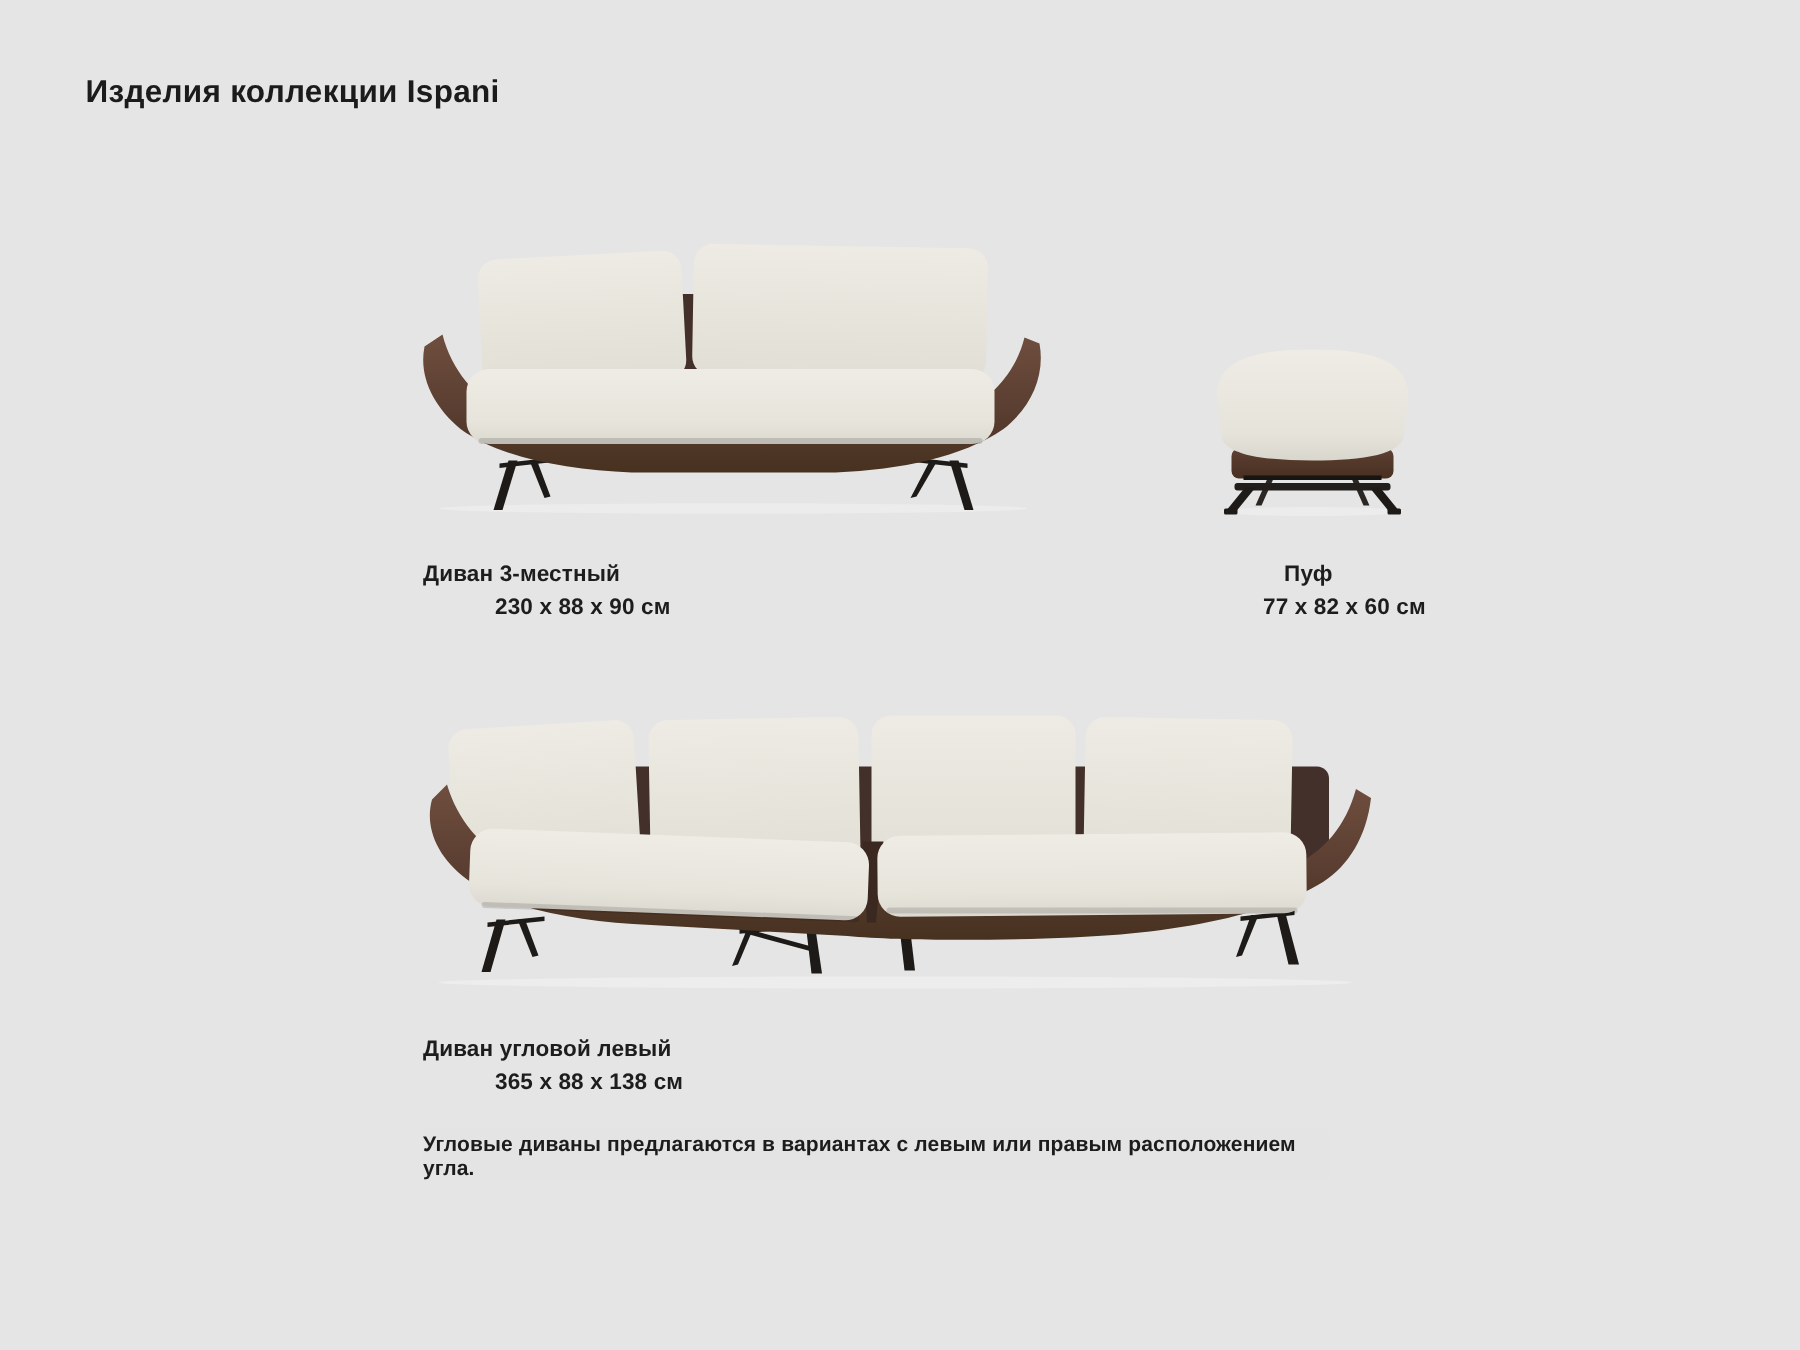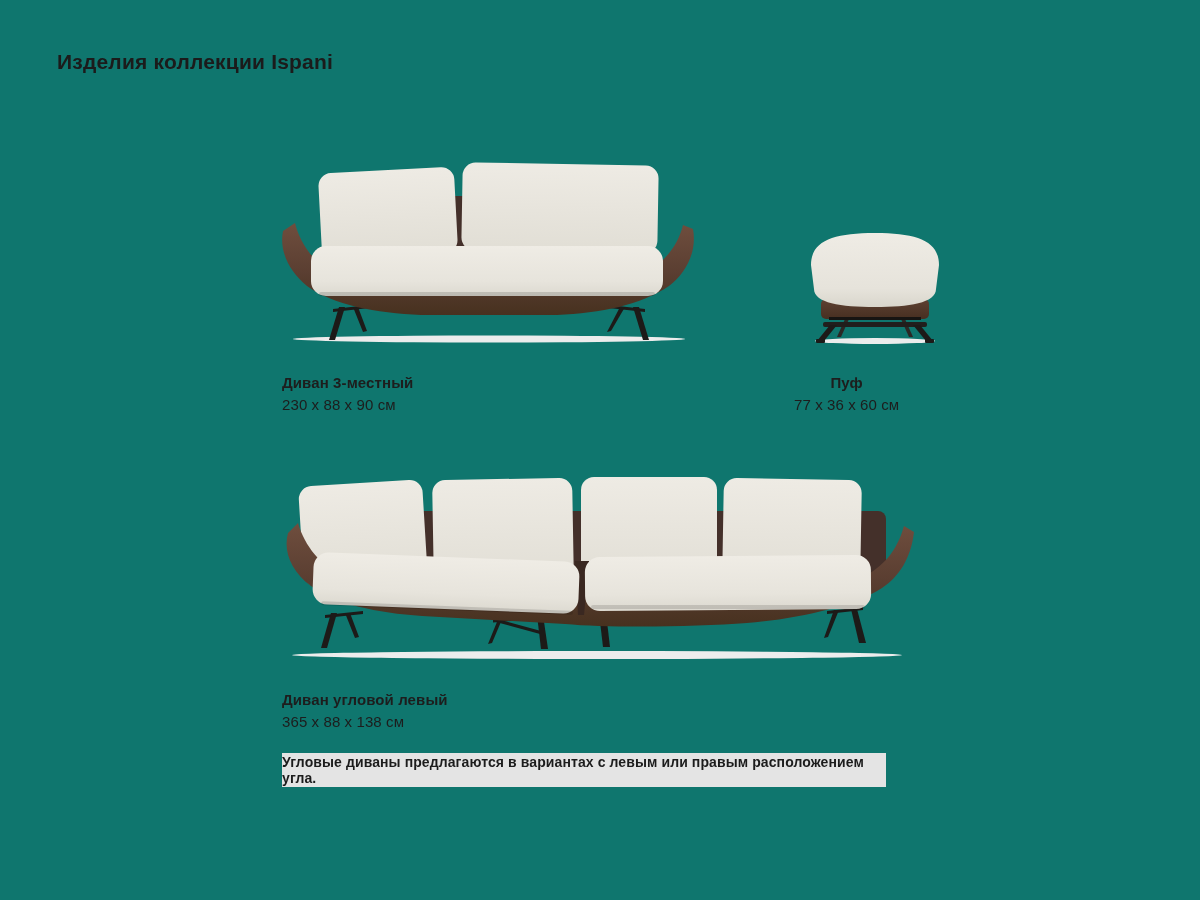"Изделия коллекции Ispani" .page { background: #0f766e -> #e5e5e5 }
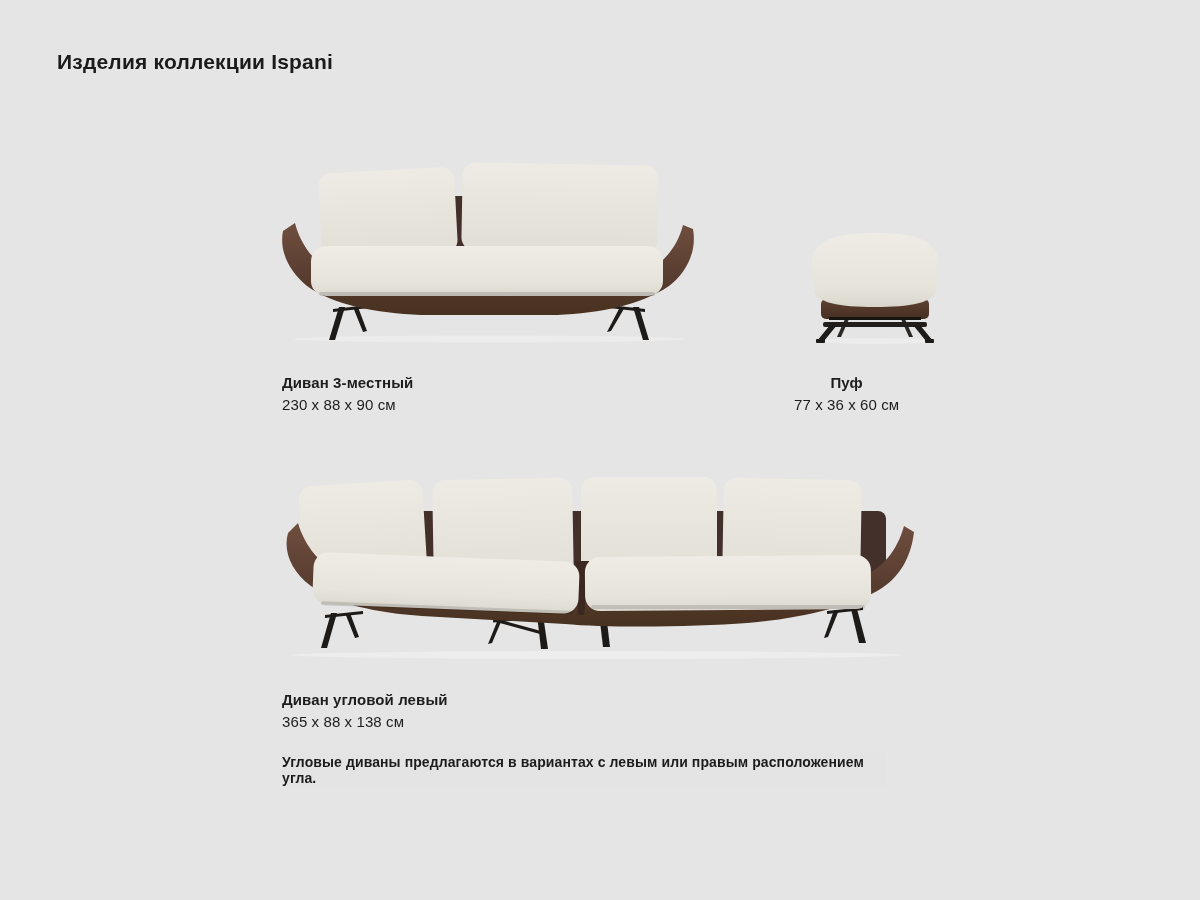"230 x 88 x 90" .p-dims { font-weight: 400 -> 700; margin-left: none -> 48px }
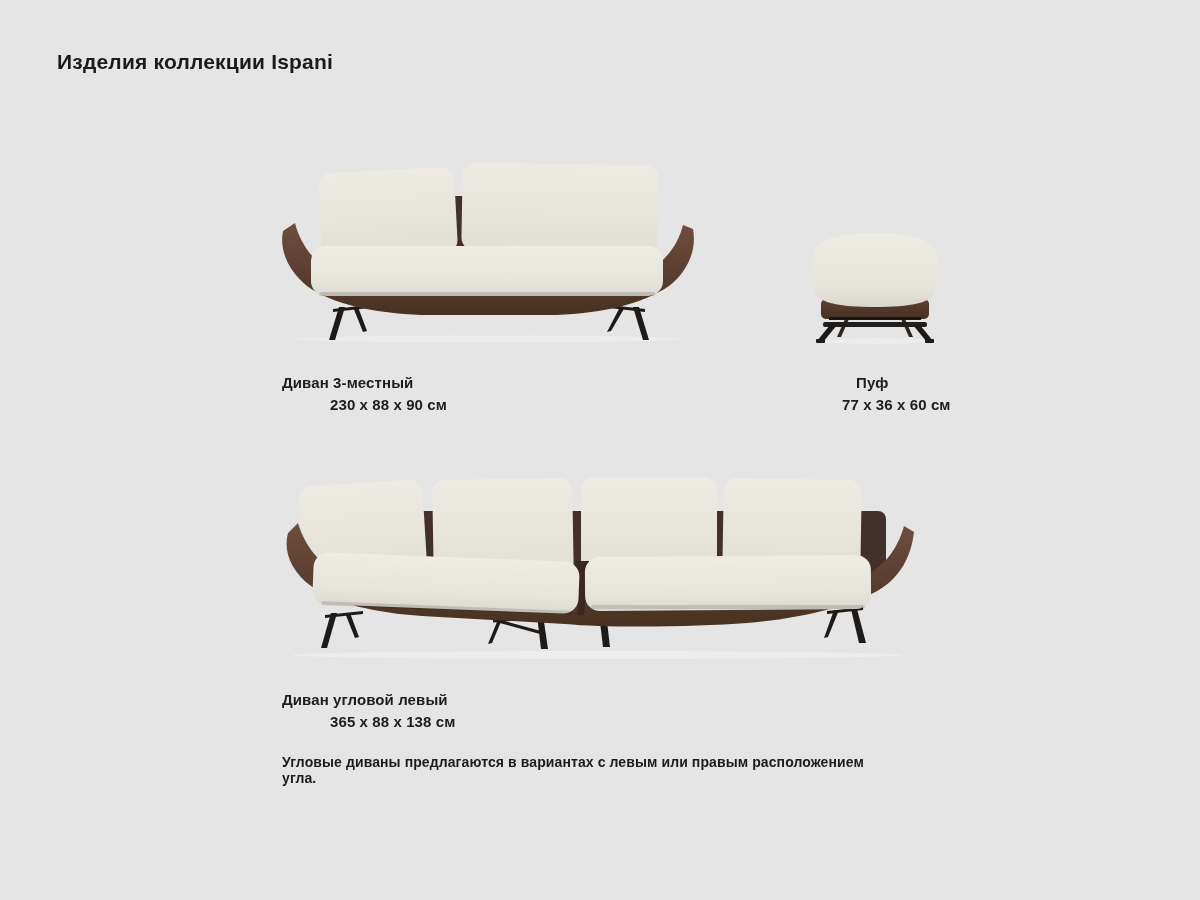"77 x 36 x 60" div.p-dims { text: 36 -> 82 }
